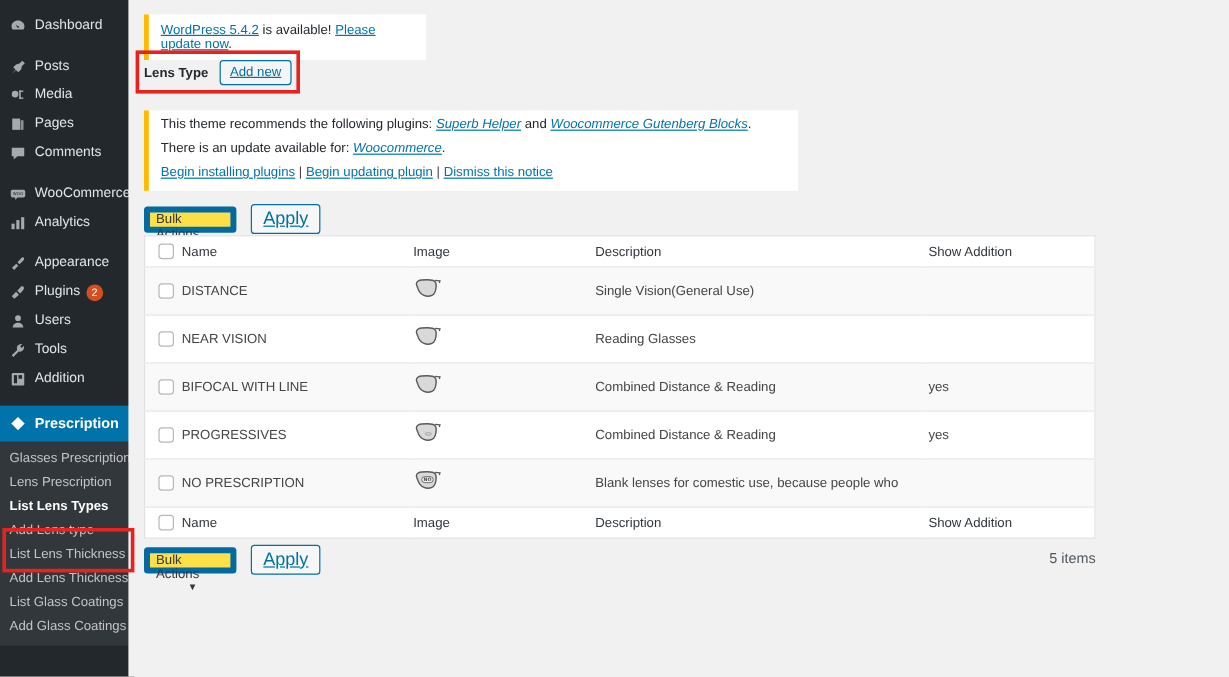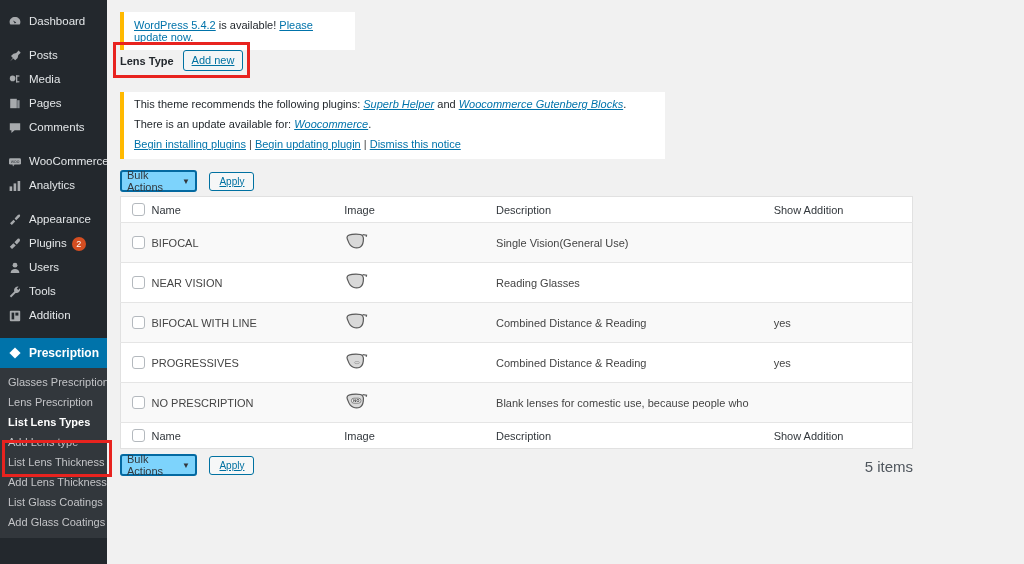"Bulk Actions" .select-box { background: #7dd3fc -> #fde047; border: 2px solid #0369a1 -> 5px solid #0369a1; flex-direction: none -> column }
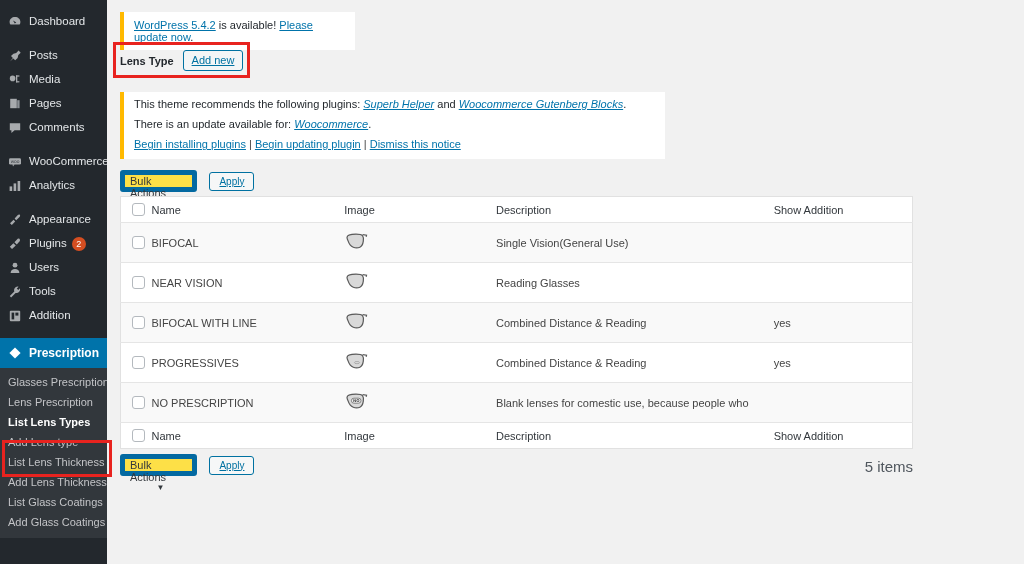"Apply" .btn-apply { font-size: 10px -> 15px }
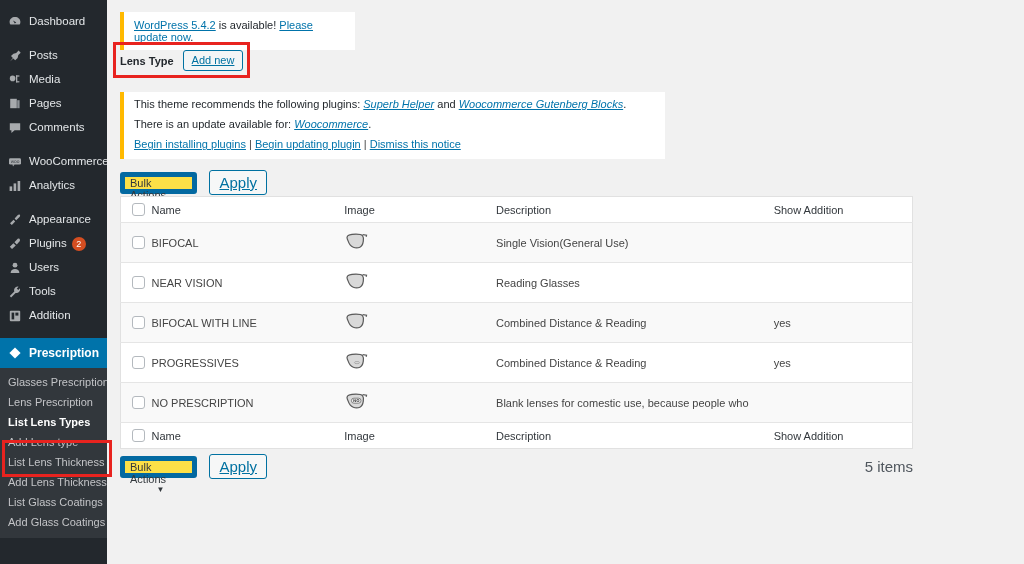"BIFOCAL" td.col-name { text: BIFOCAL -> DISTANCE }
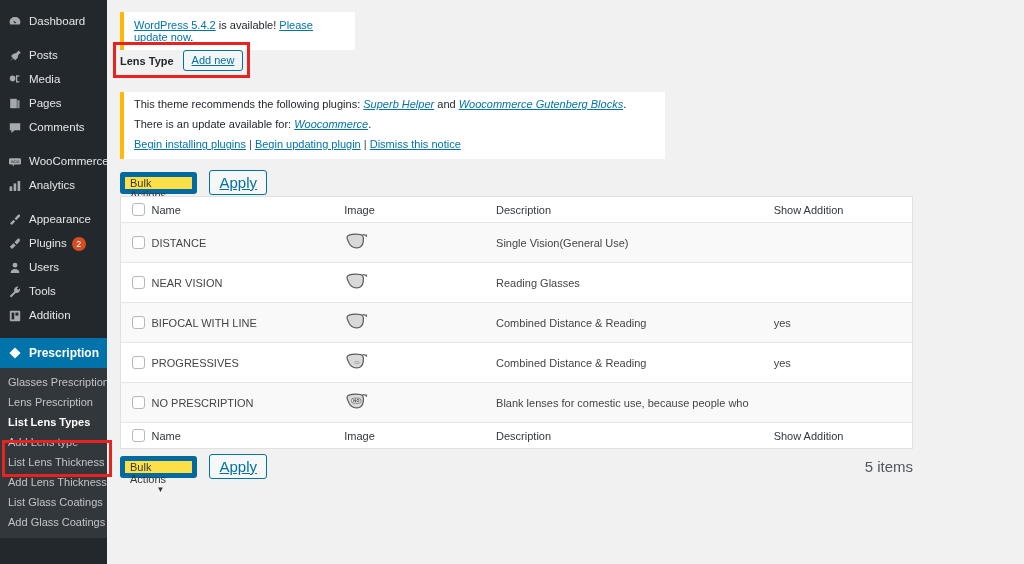"5 items" #items-count { font-size: 15px -> 12px }
